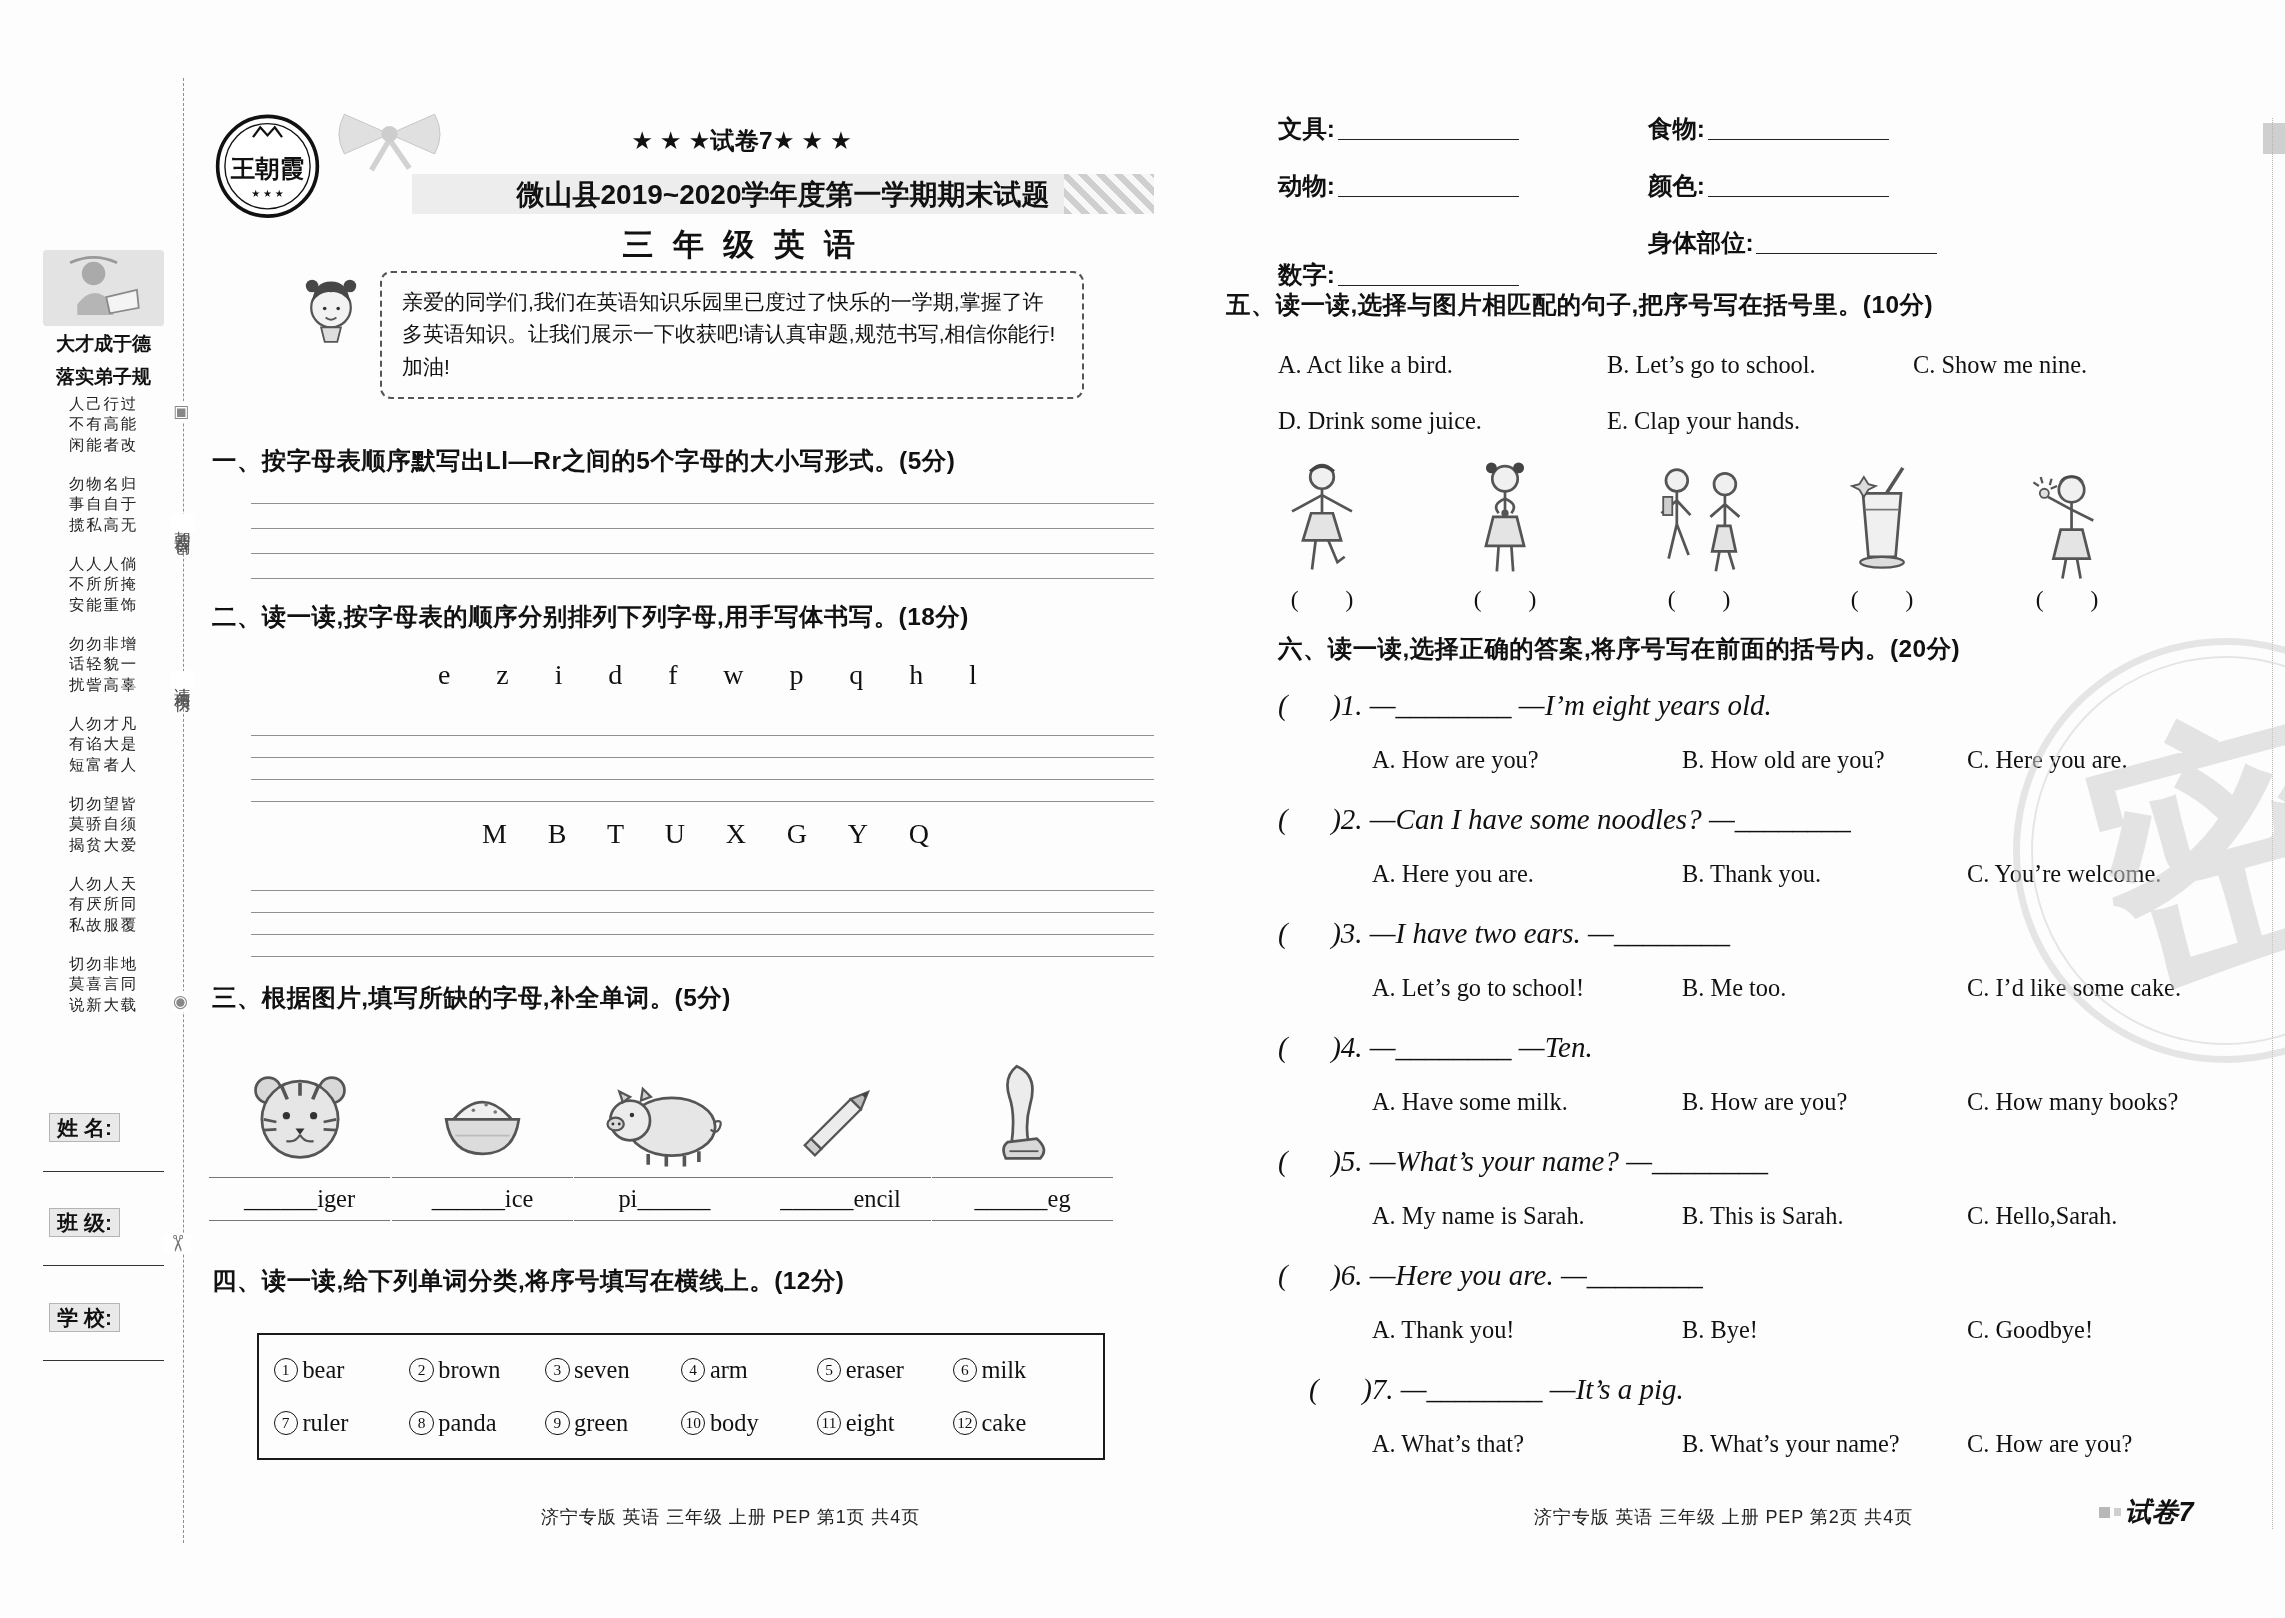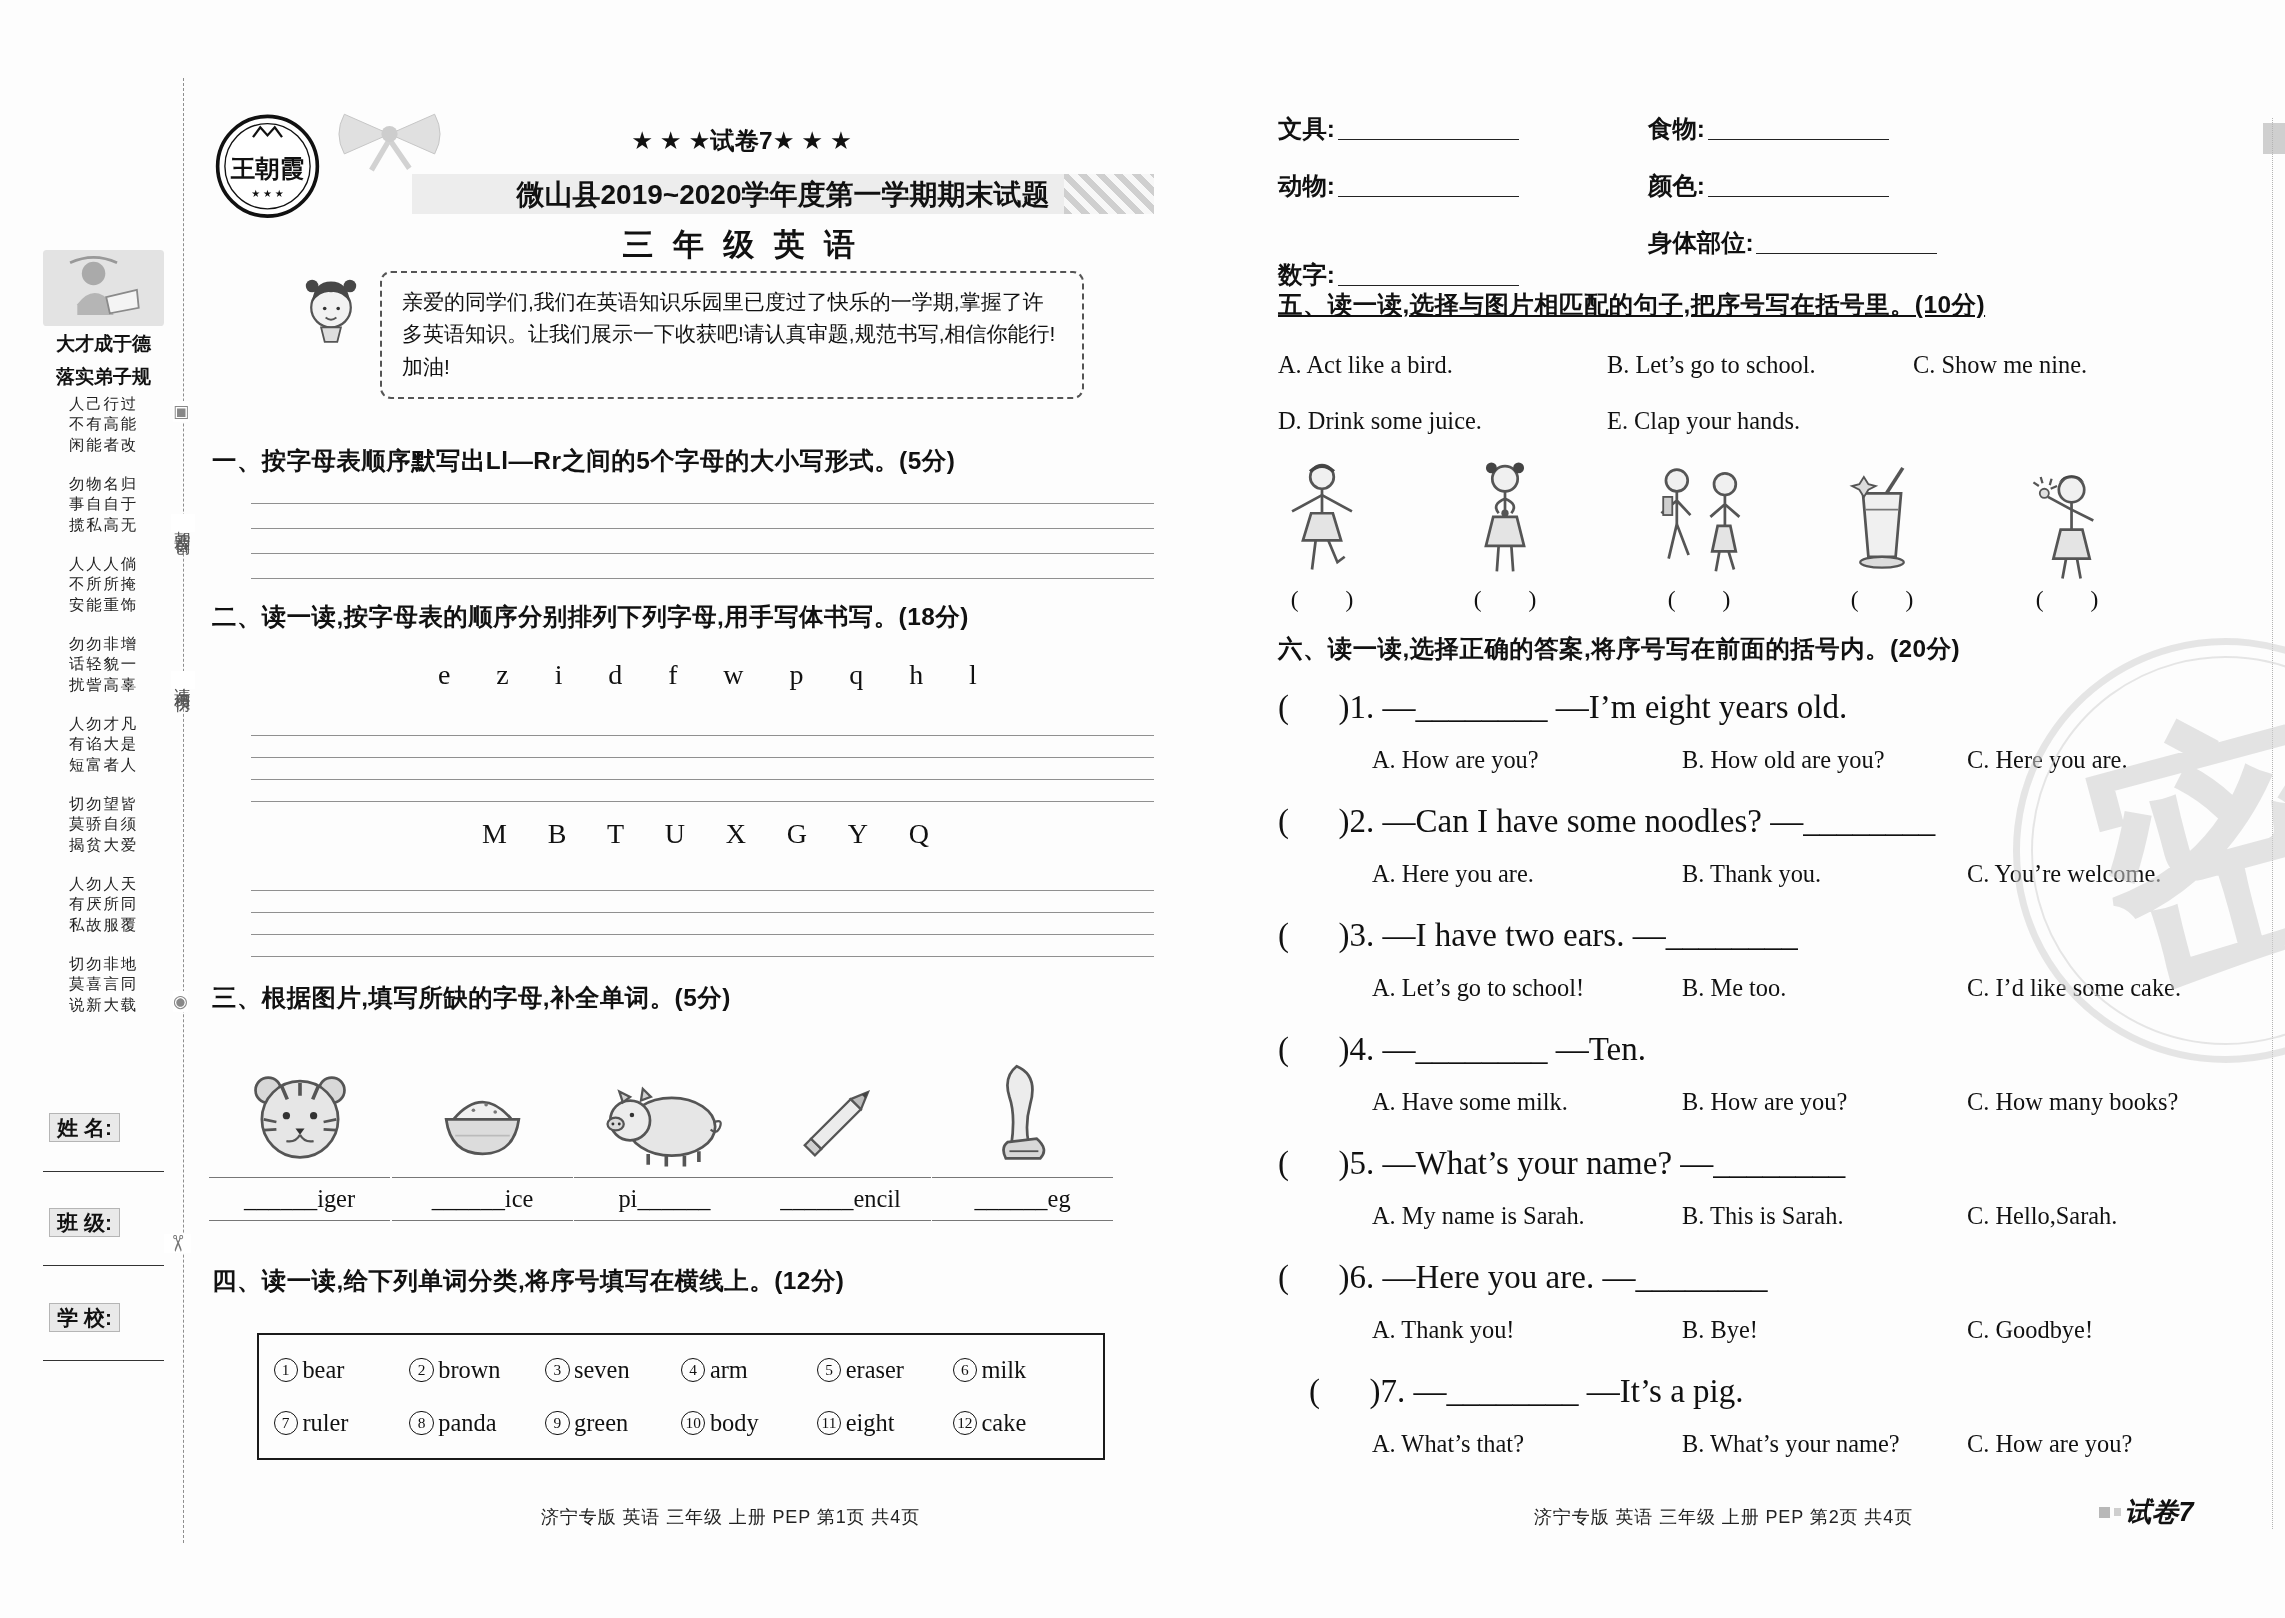"五、读一读,选择与图片相匹配的句子,把序号写在括号里。(10分)" div.abs { left: 1278px -> 1226px; text-decoration: underline -> none }
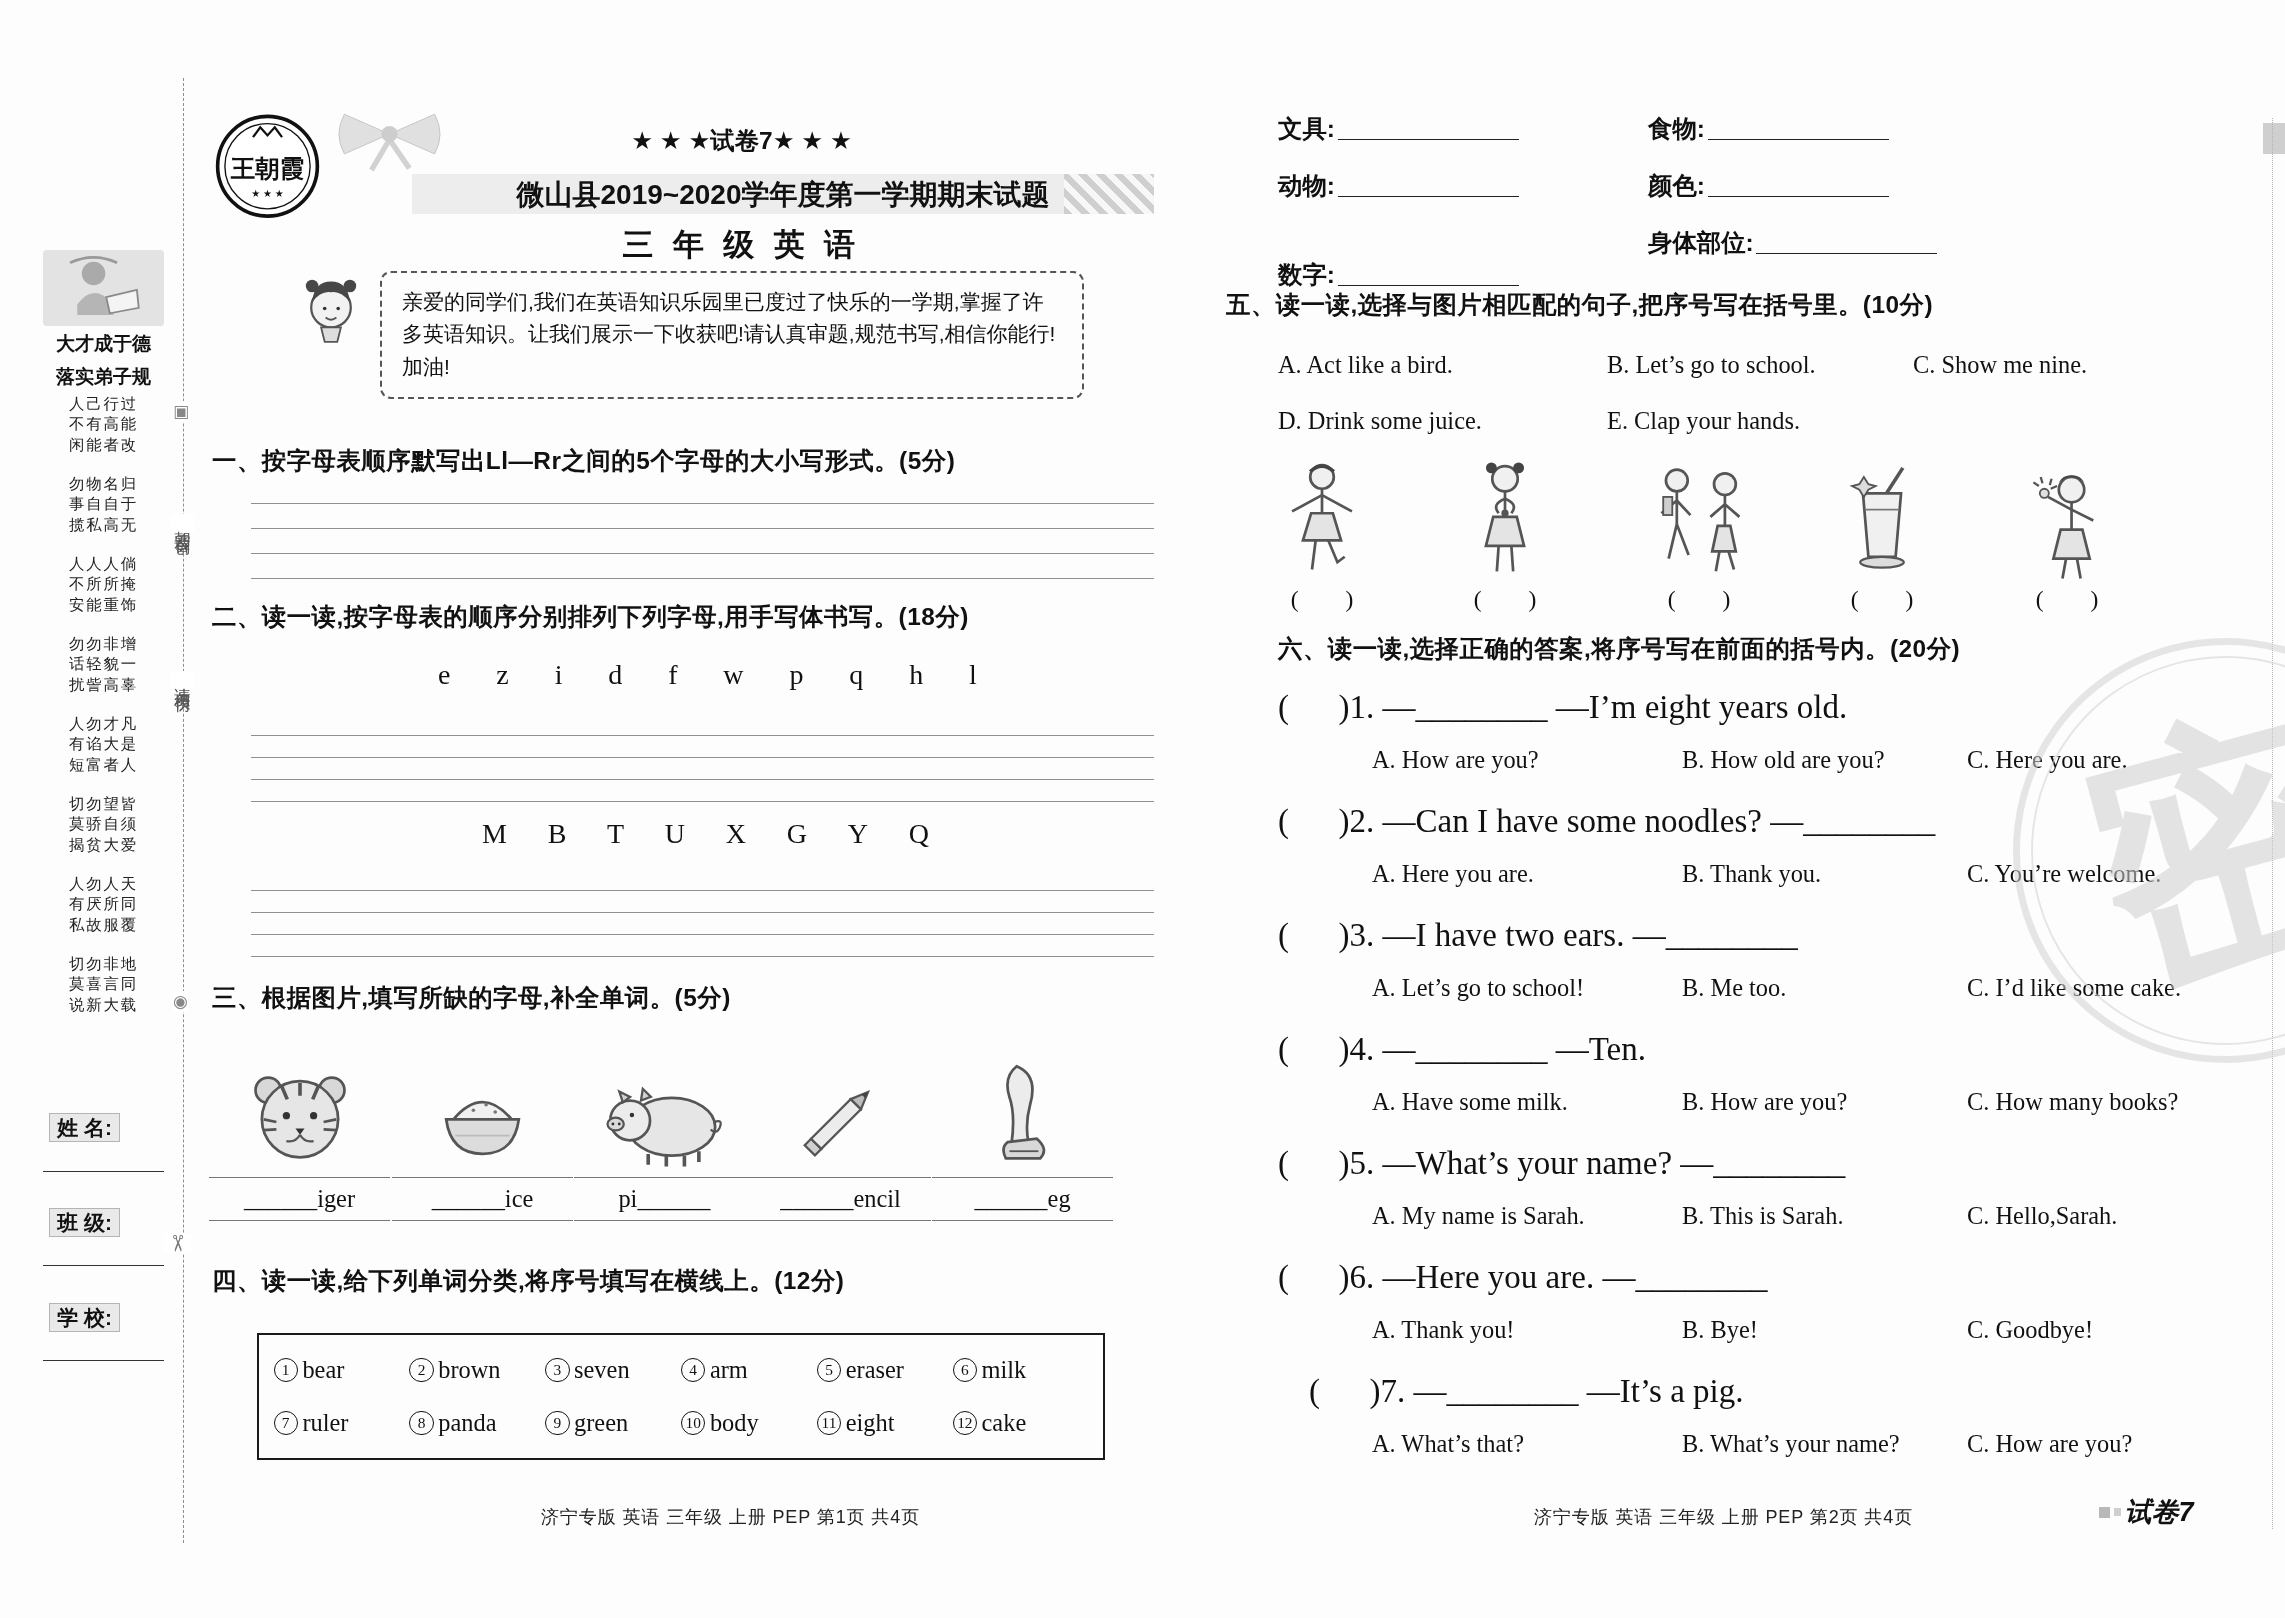"( )1. —________ —I’m eight" .q-stem { font-size: 33px -> 29px; font-style: none -> italic }
